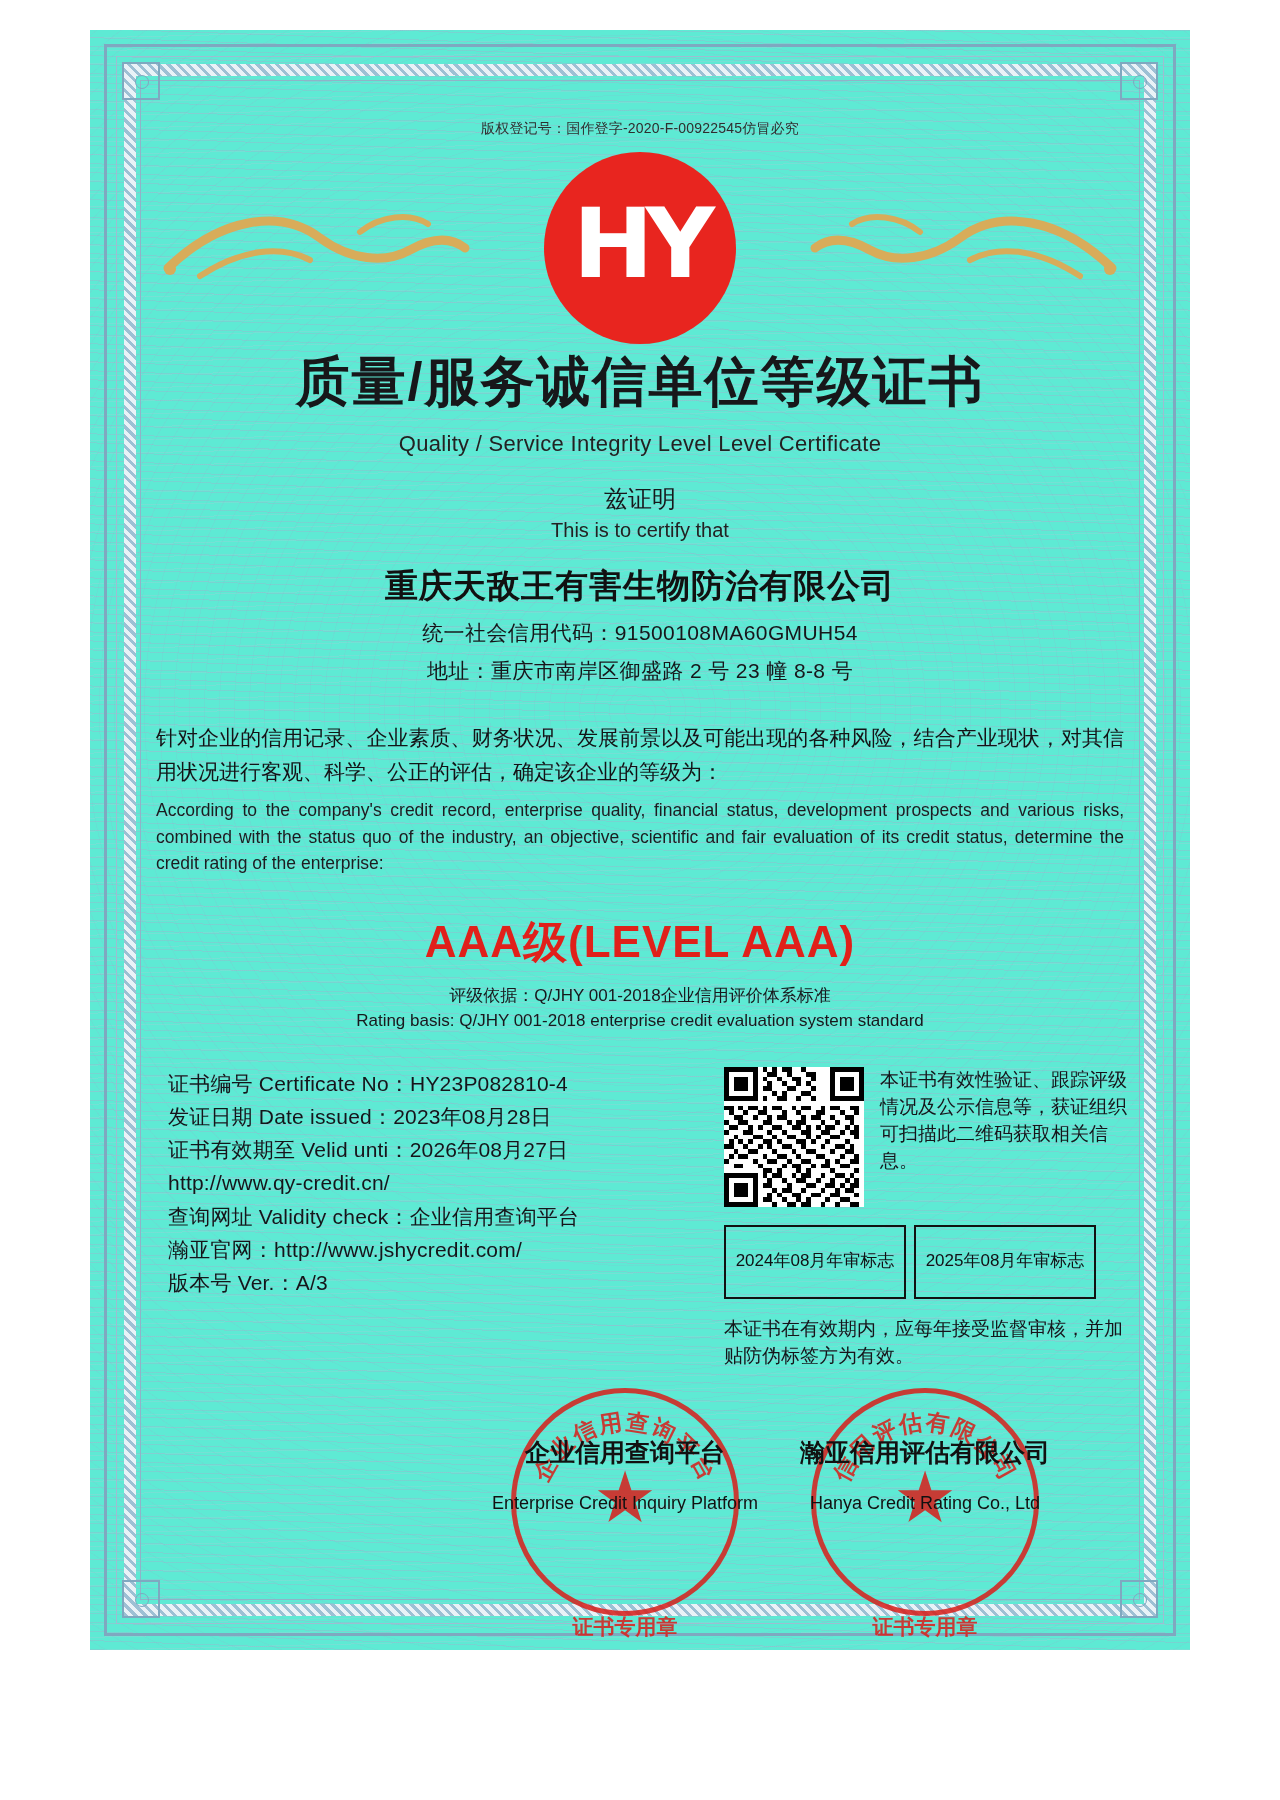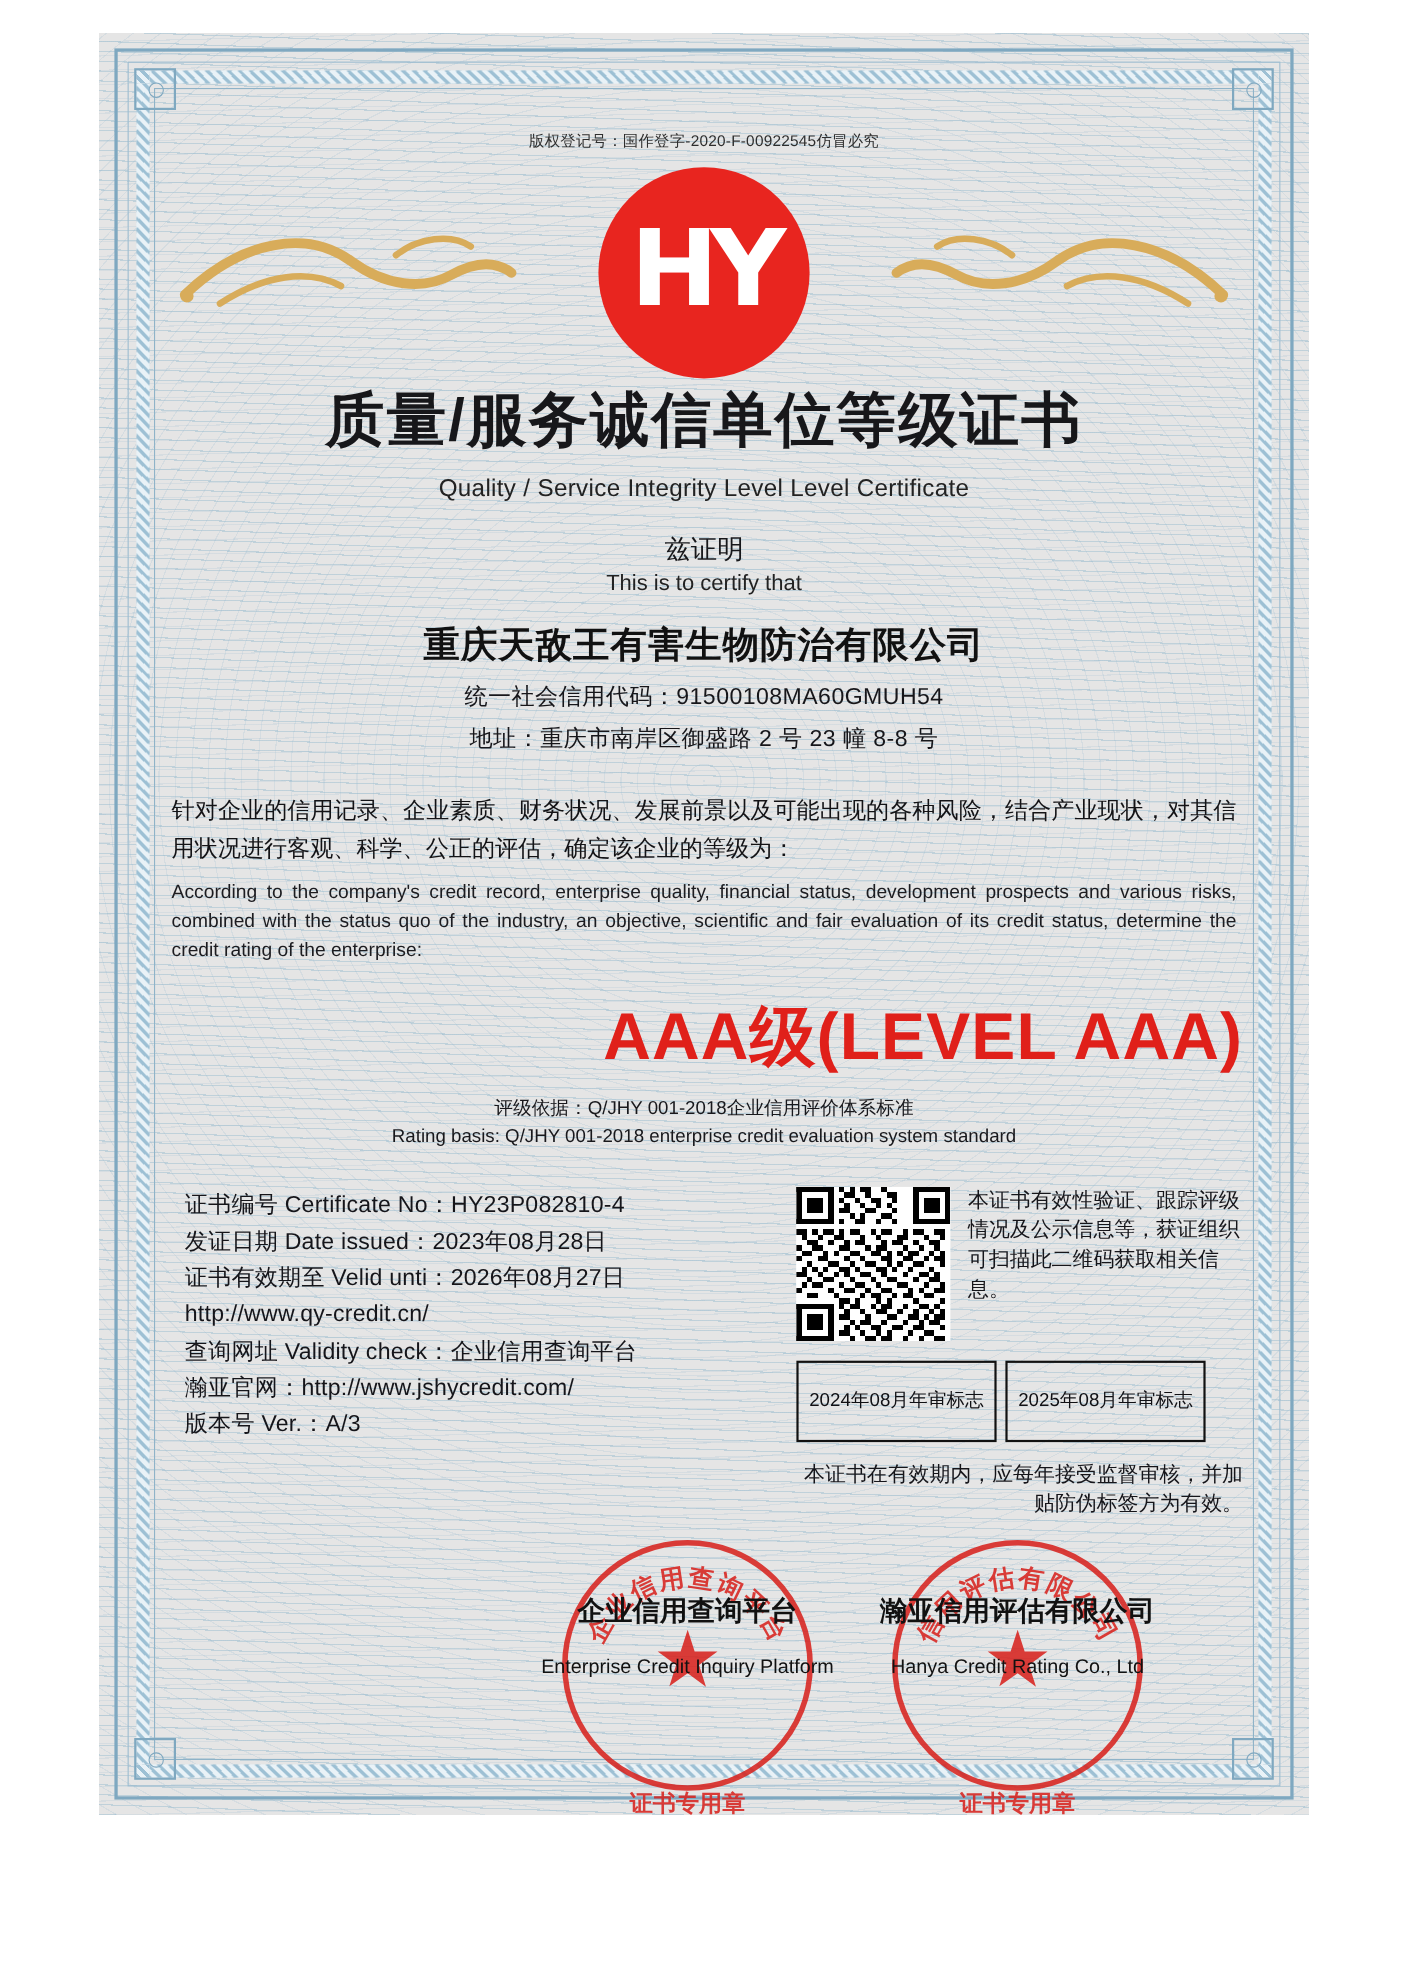"版权登记号：国作登字-2020-F-00922545仿冒必究" .cert { background: #e5e5e5 -> #5eead4 }
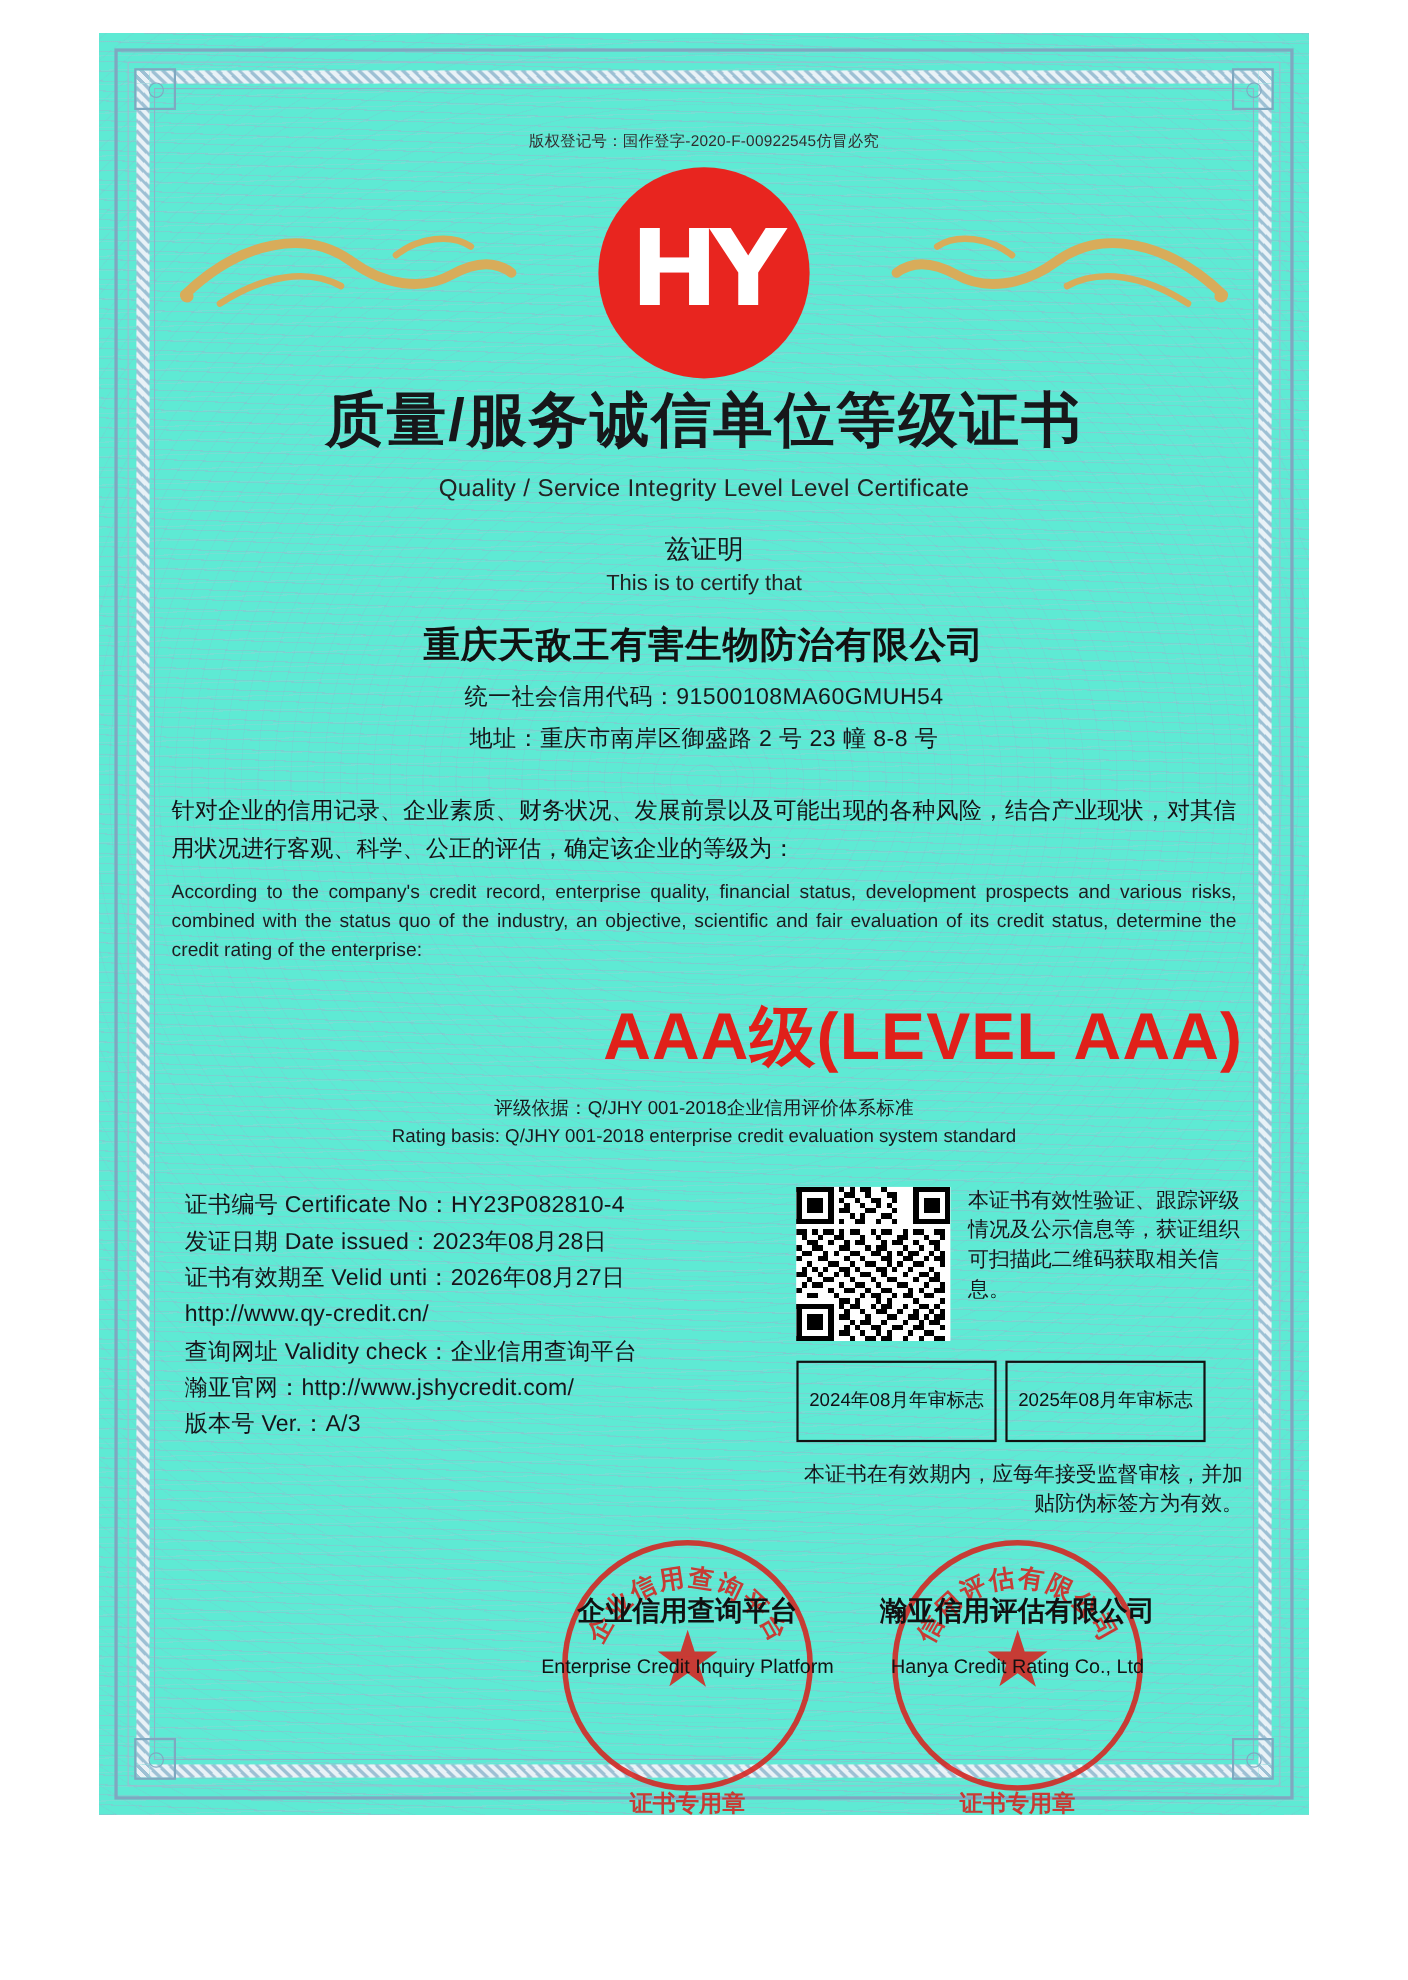"AAA级(LEVEL AAA)" .level { font-size: 60px -> 44px; margin-top: 26px -> 36px; text-align: right -> center }
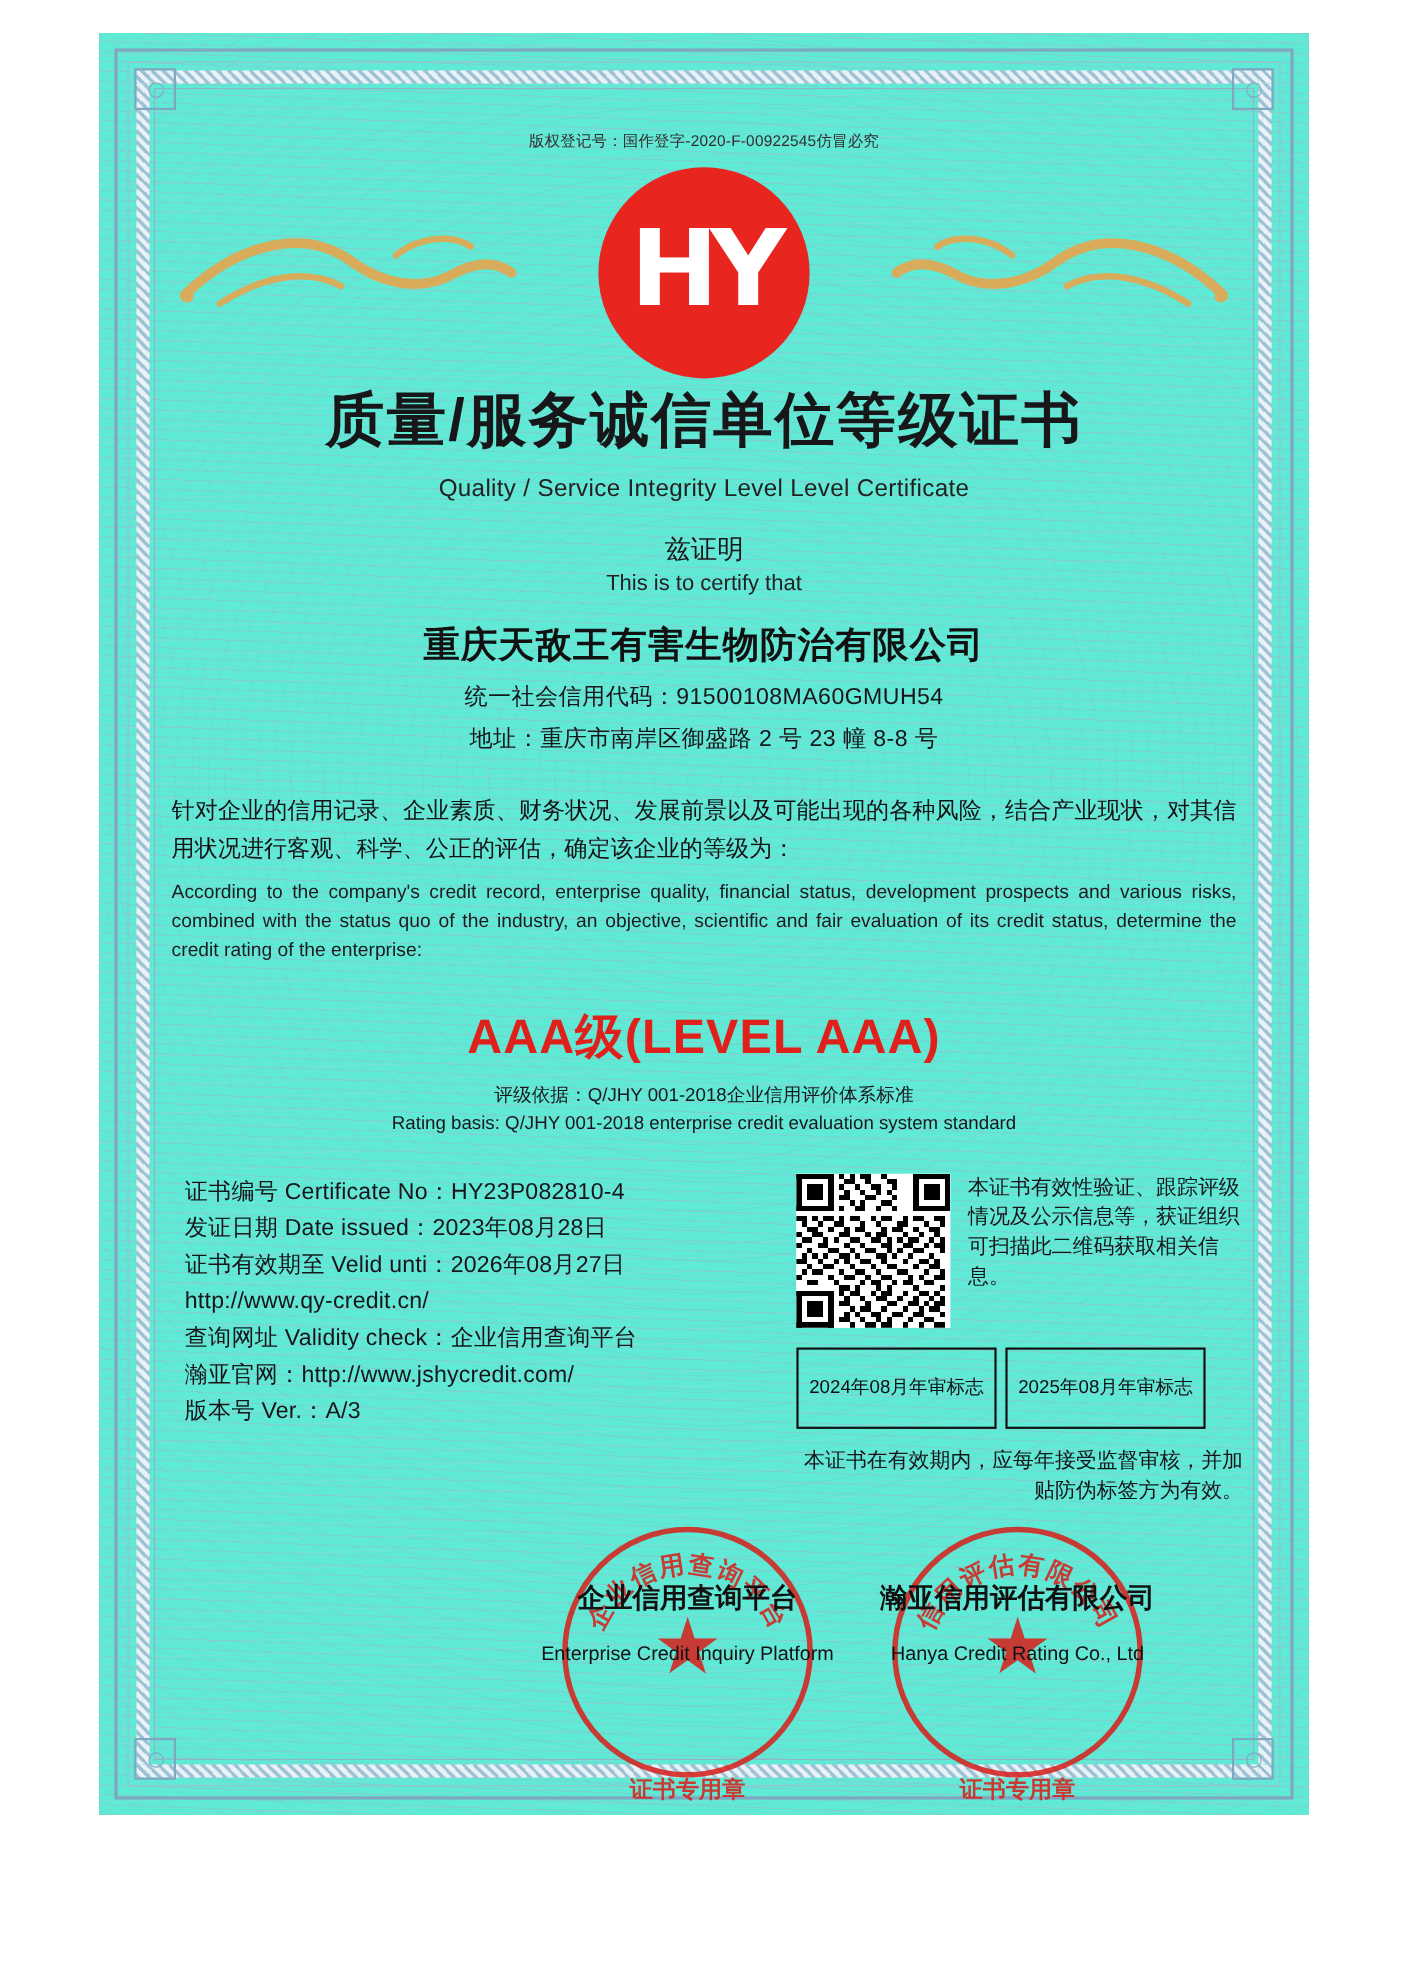"本证书在有效期内，应每年接受监督审核，并加贴防伪标签方为有效。" .annual-note { text-align: right -> none }
